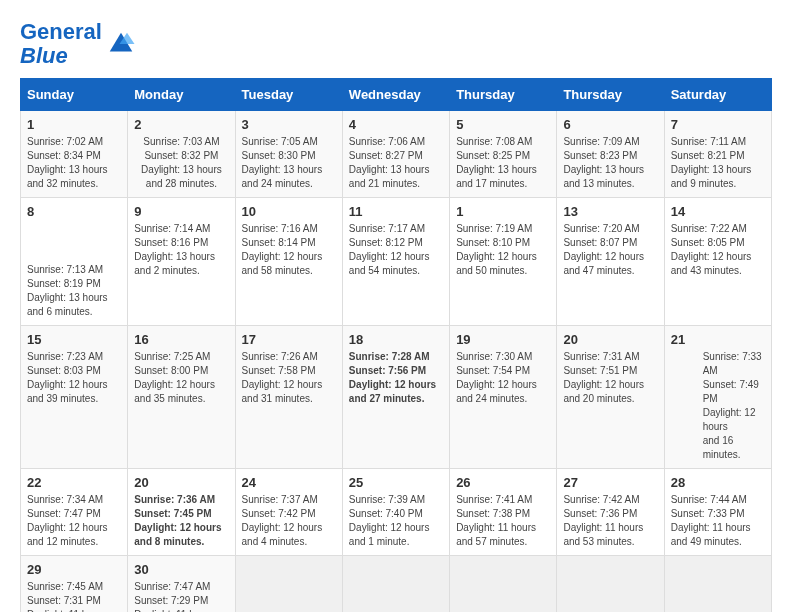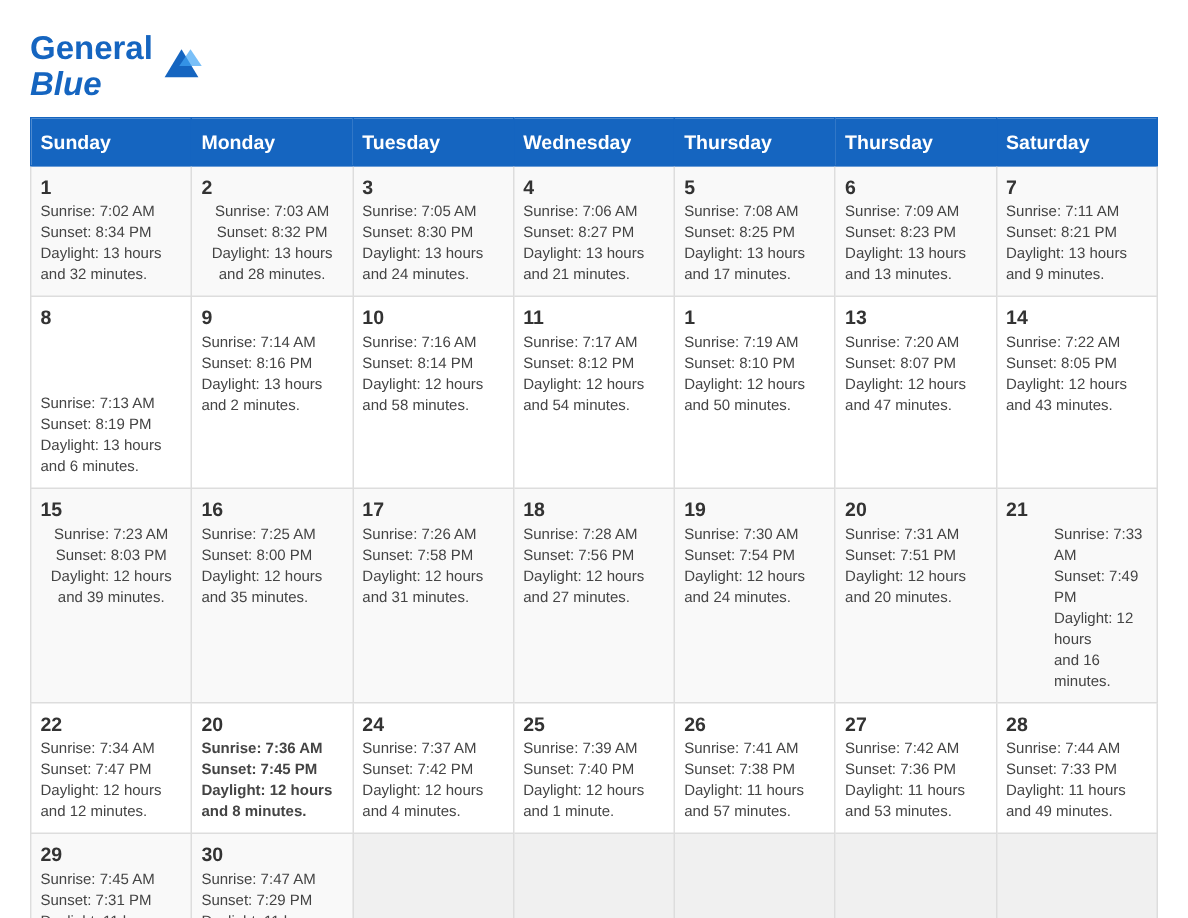"Sunrise: 7:23 AM" div.day-info { text-align: center -> none }
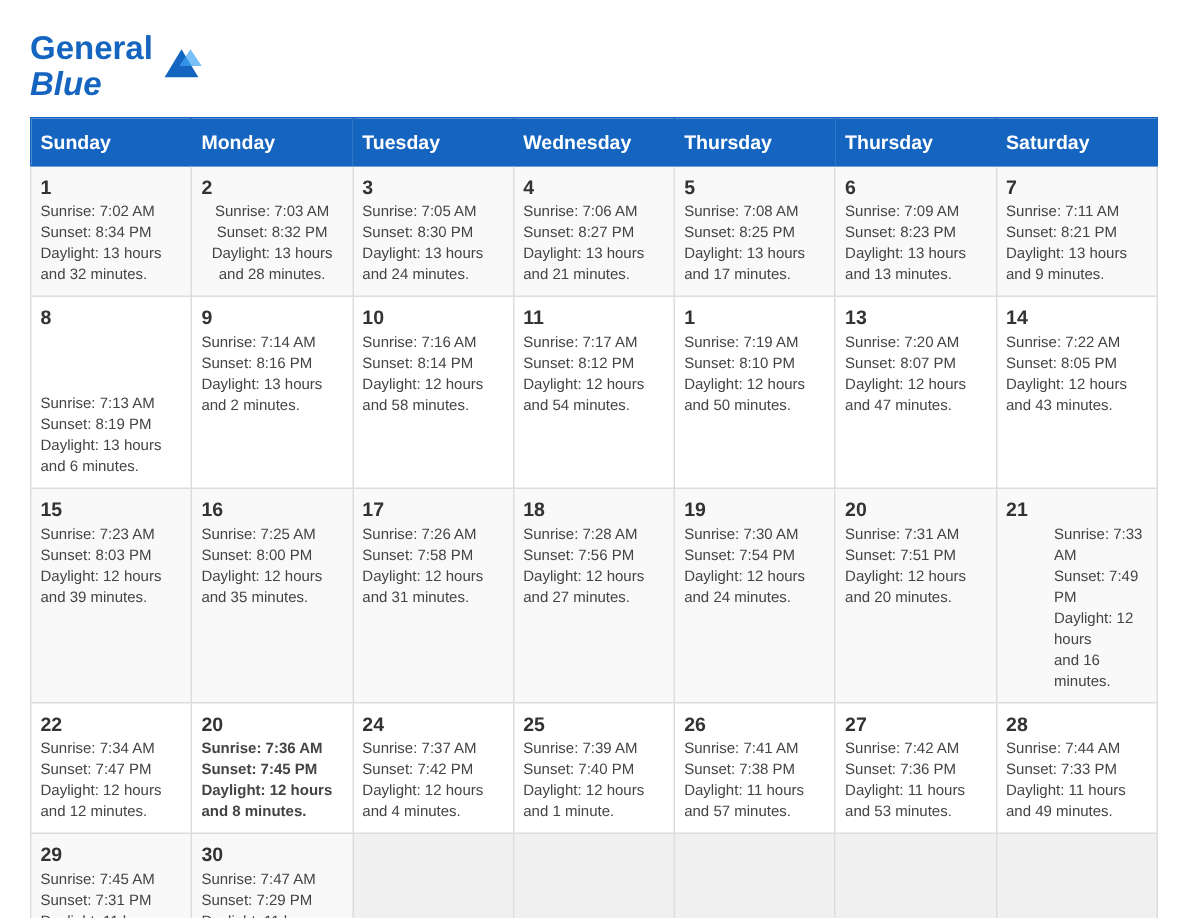"Sunrise: 7:28 AM" div.day-info { font-weight: none -> bold }
